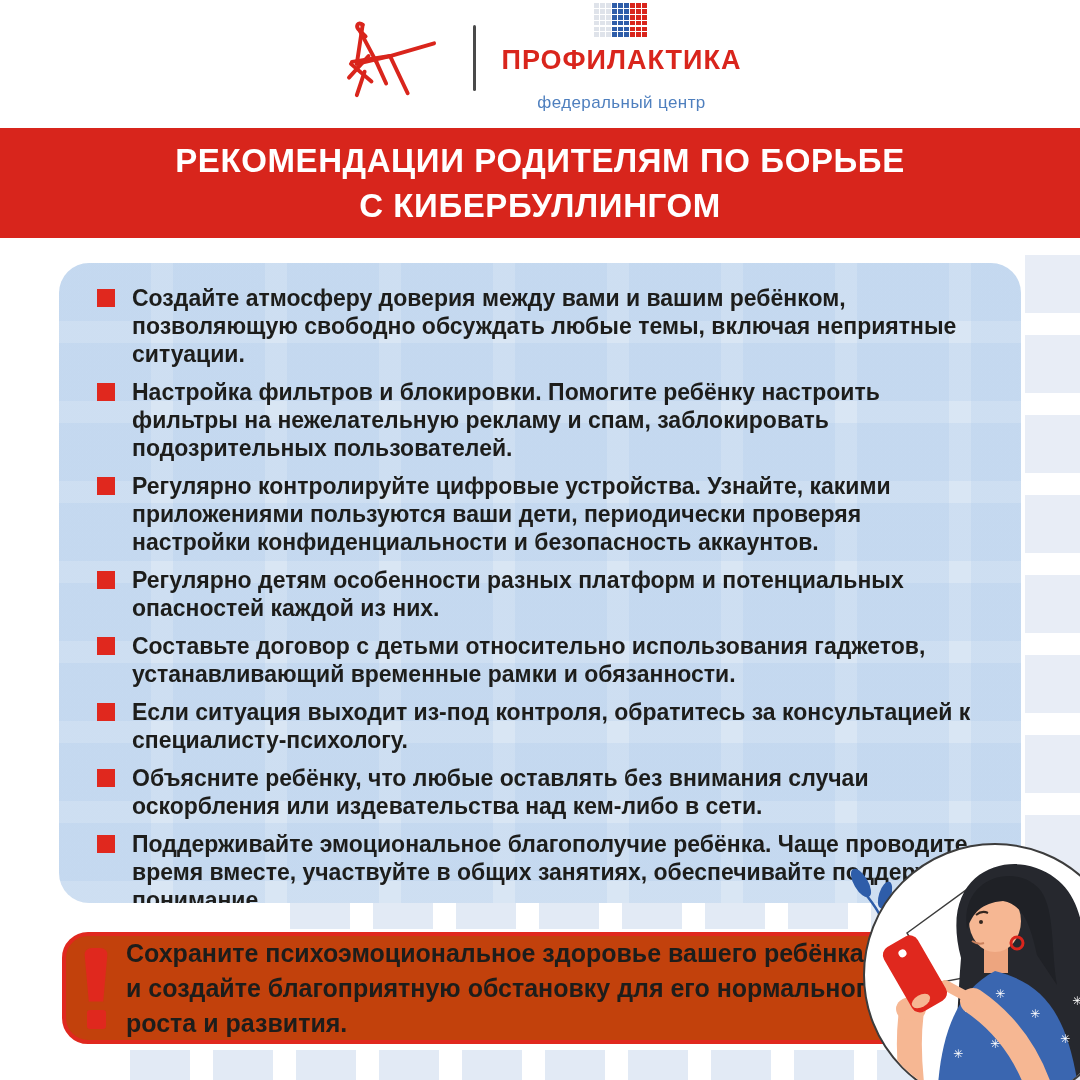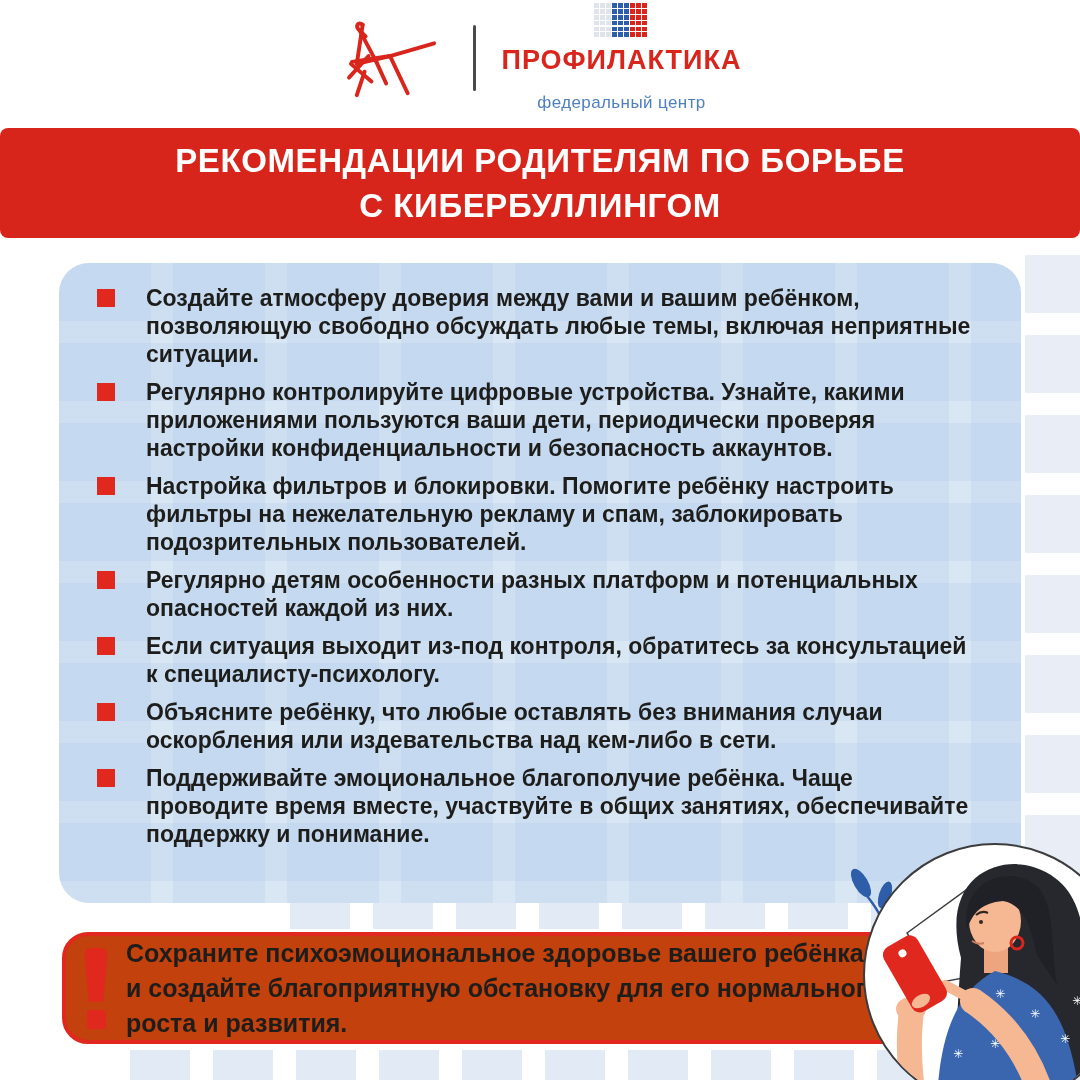"РЕКОМЕНДАЦИИ РОДИТЕЛЯМ ПО БОРЬБЕ" .banner { border-radius: 8px -> none }
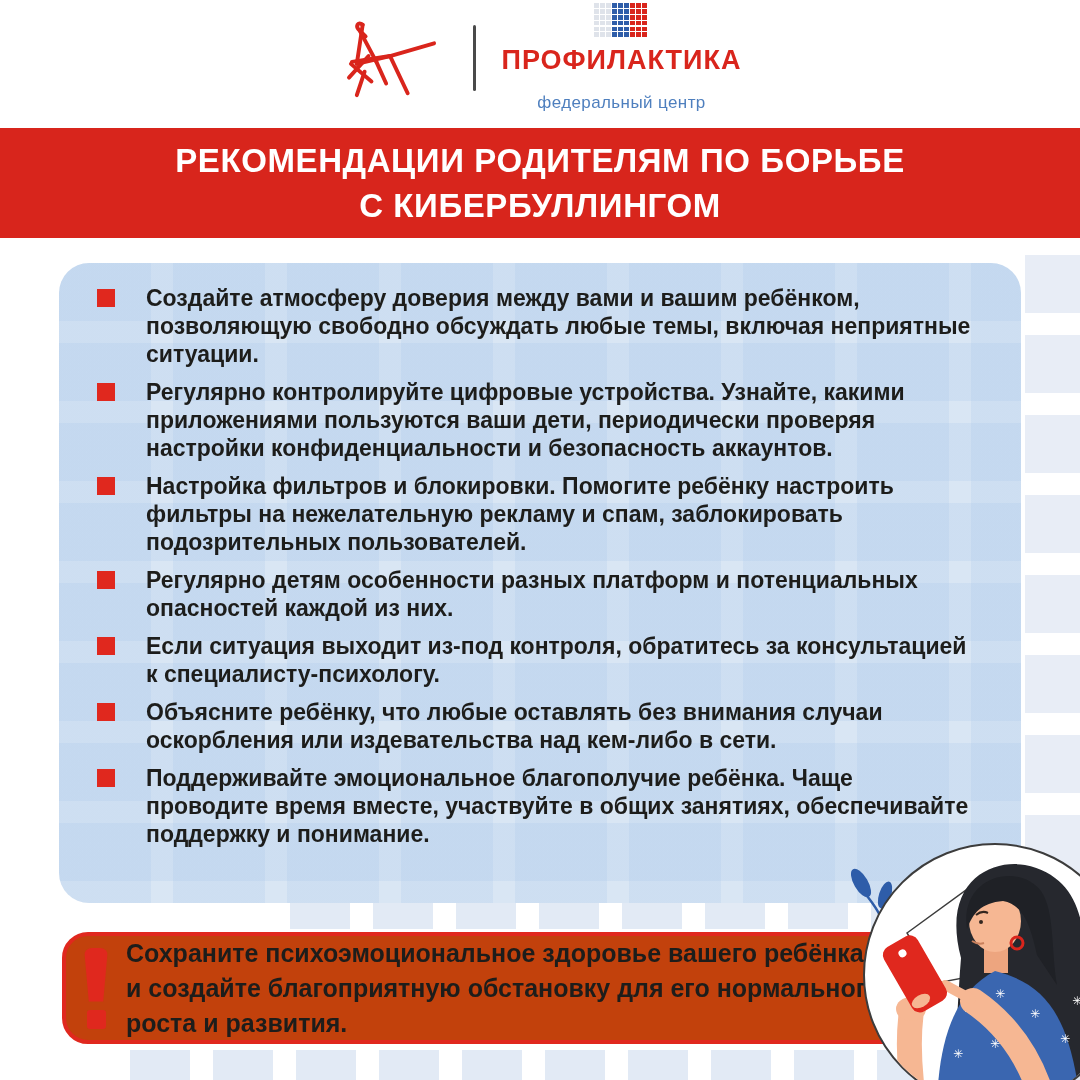"Создайте атмосферу доверия между вами" .rec-item { gap: 31px -> 17px }
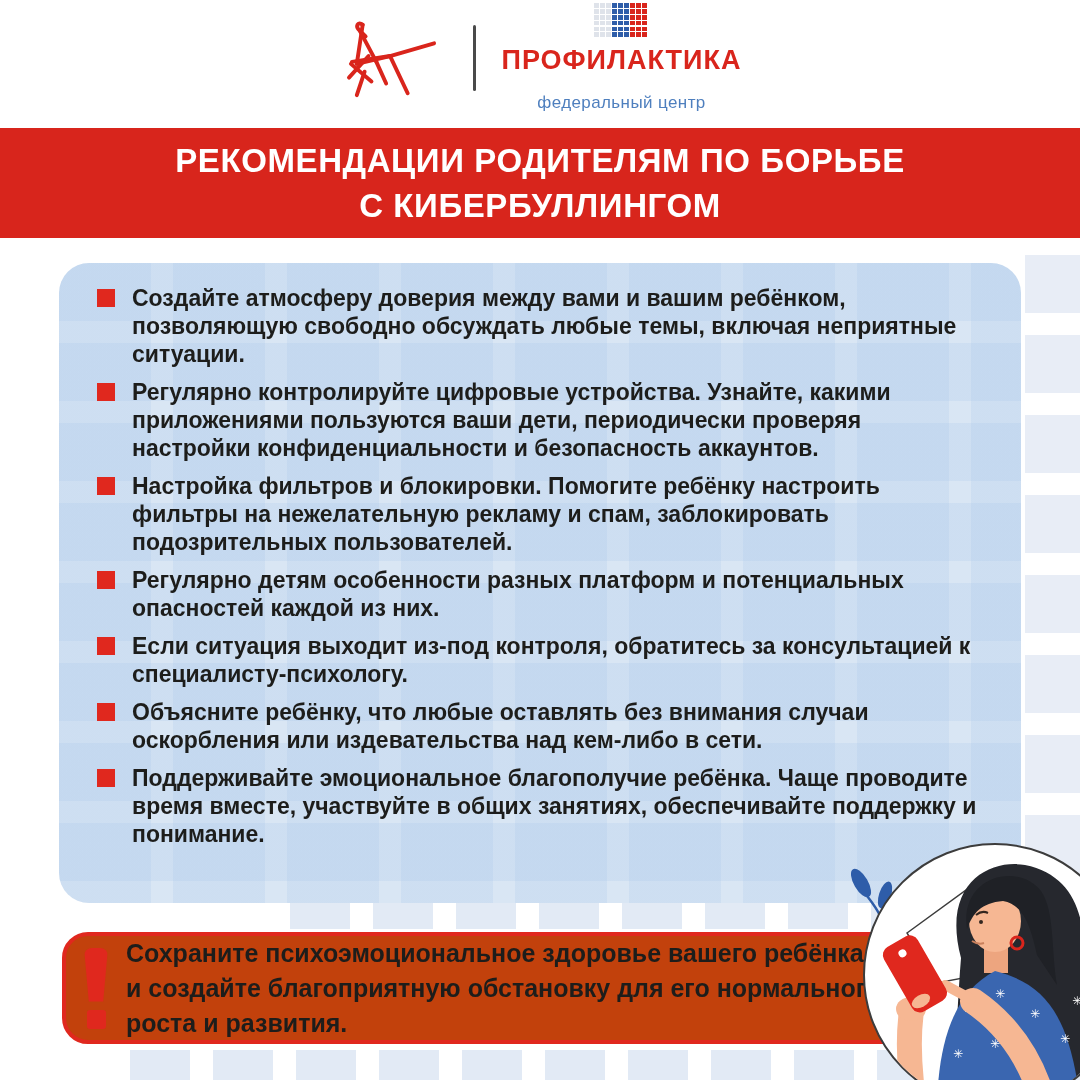"Регулярно контролируйте цифровые" li.rec-item { order: before "Настройка фильтров и блокировки." -> after "Настройка фильтров и блокировки." }
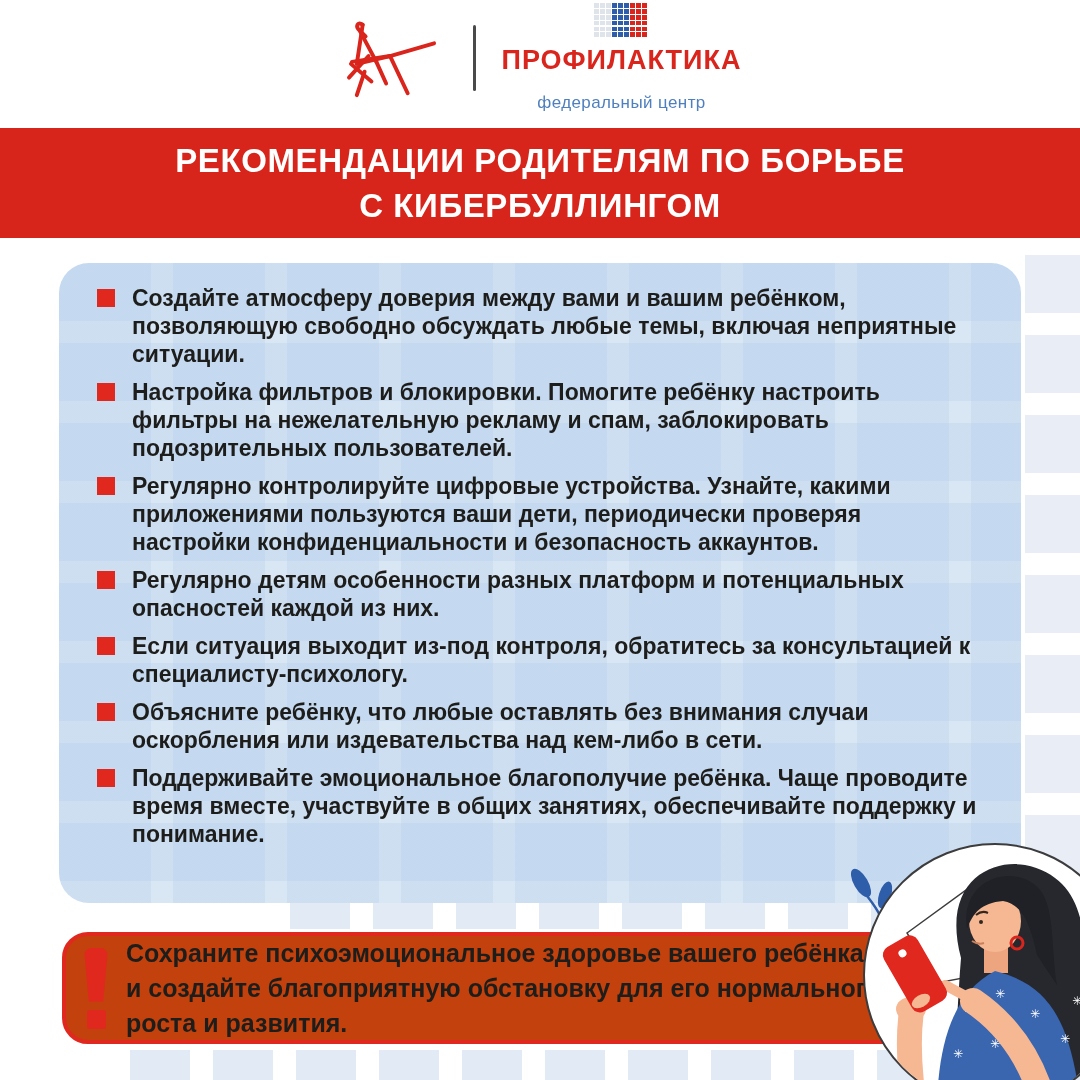"Составьте договор с детьми относительно" li.rec-item { html: none -> <li> <span></span> <span>Составьте договор с детьми относительно использования гаджетов, устанавливающий временные рамки и обязанности.</span> </li> }
